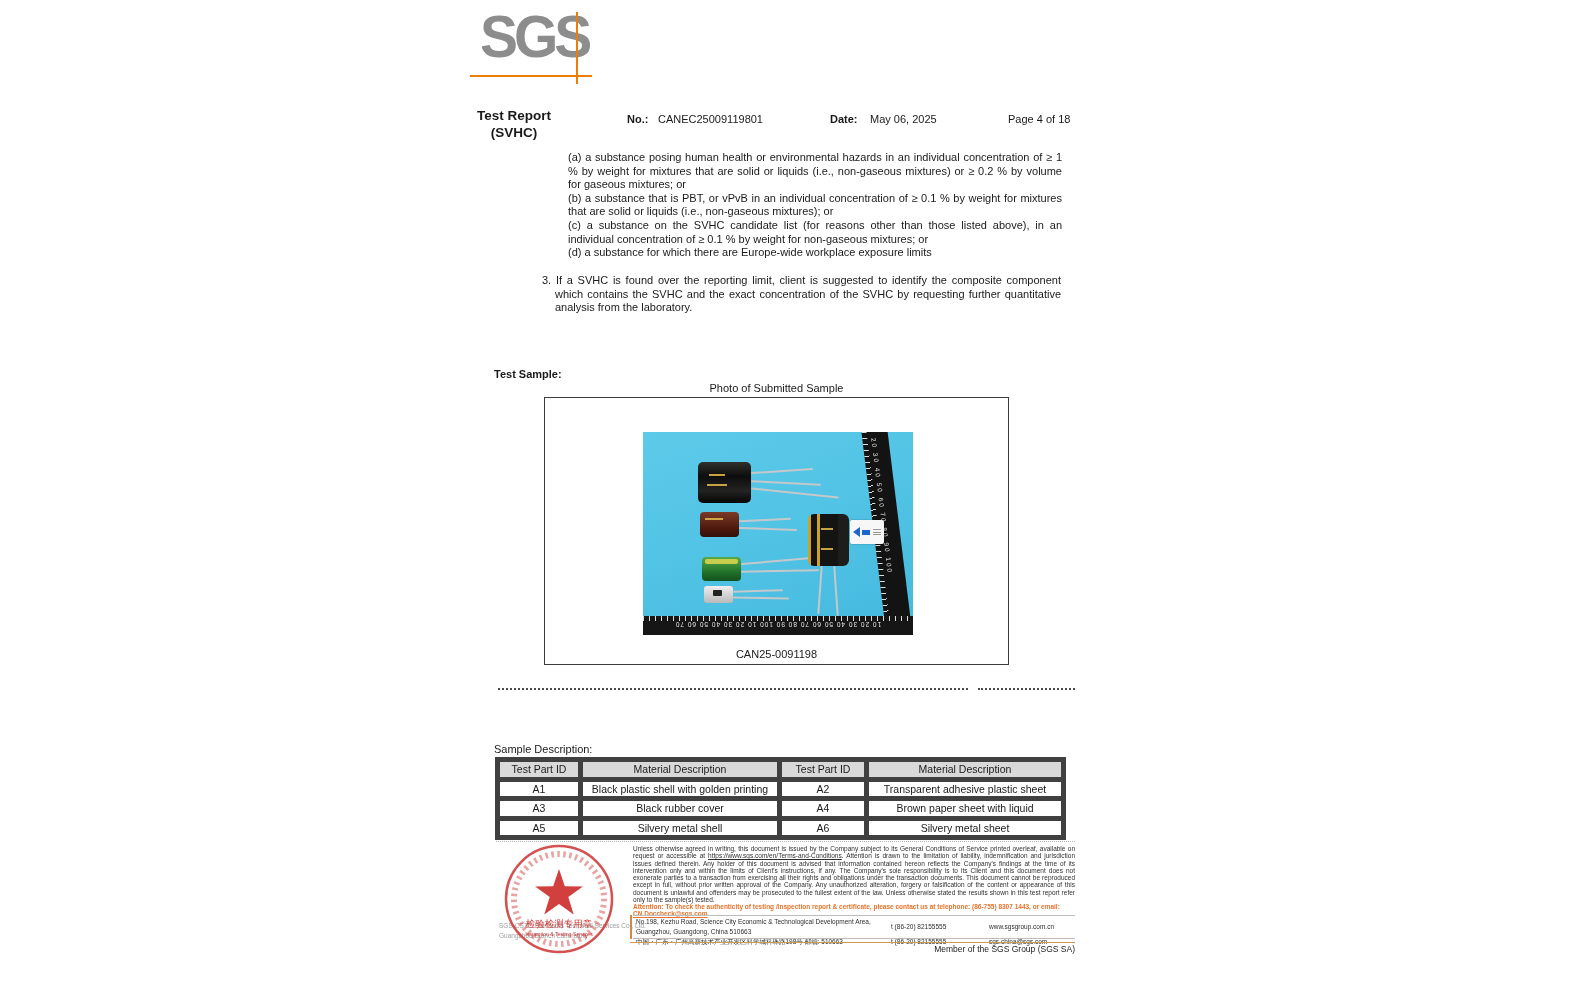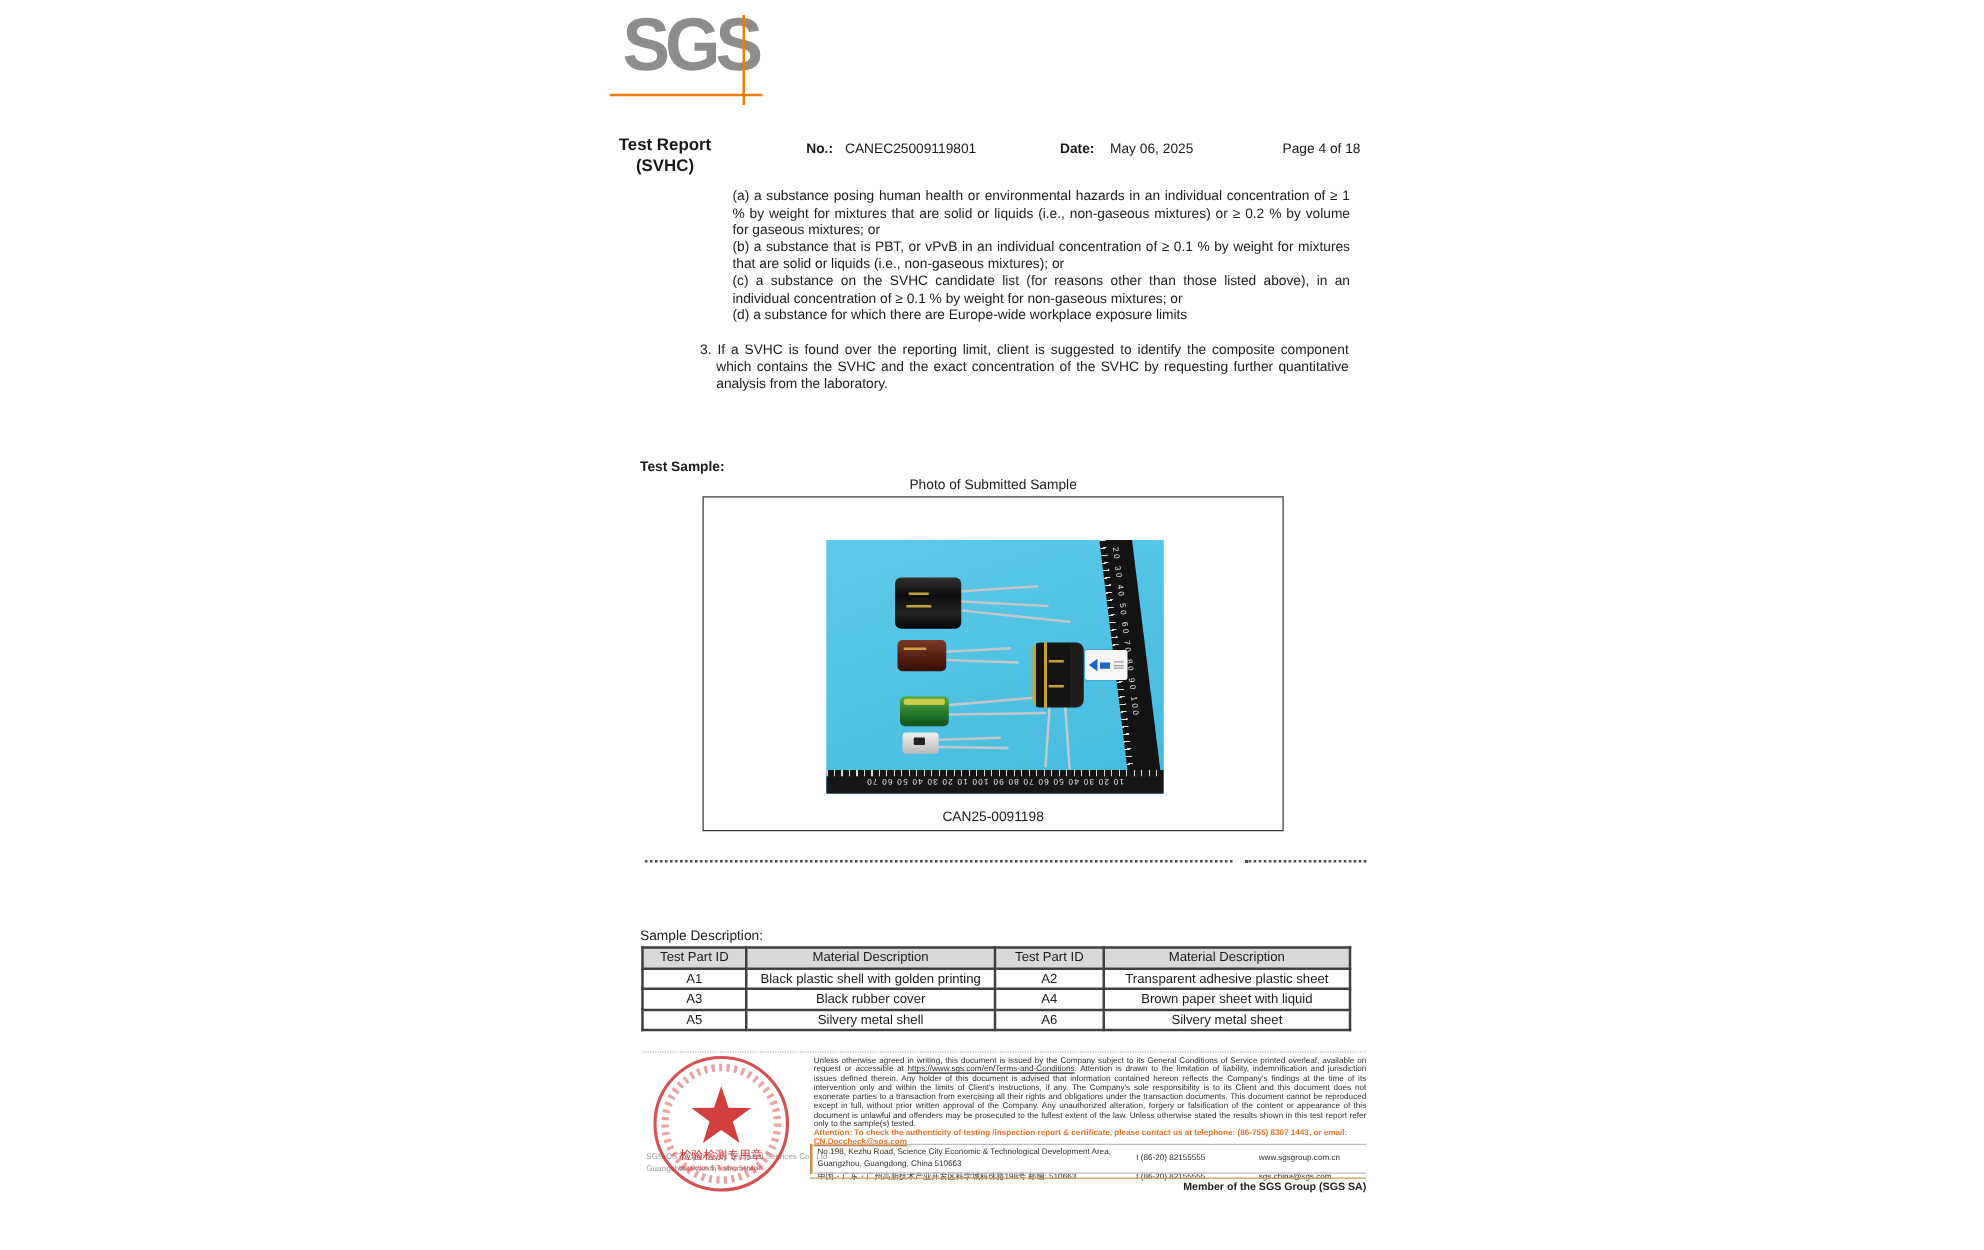"SGS" .page { left: 484px -> 466px }
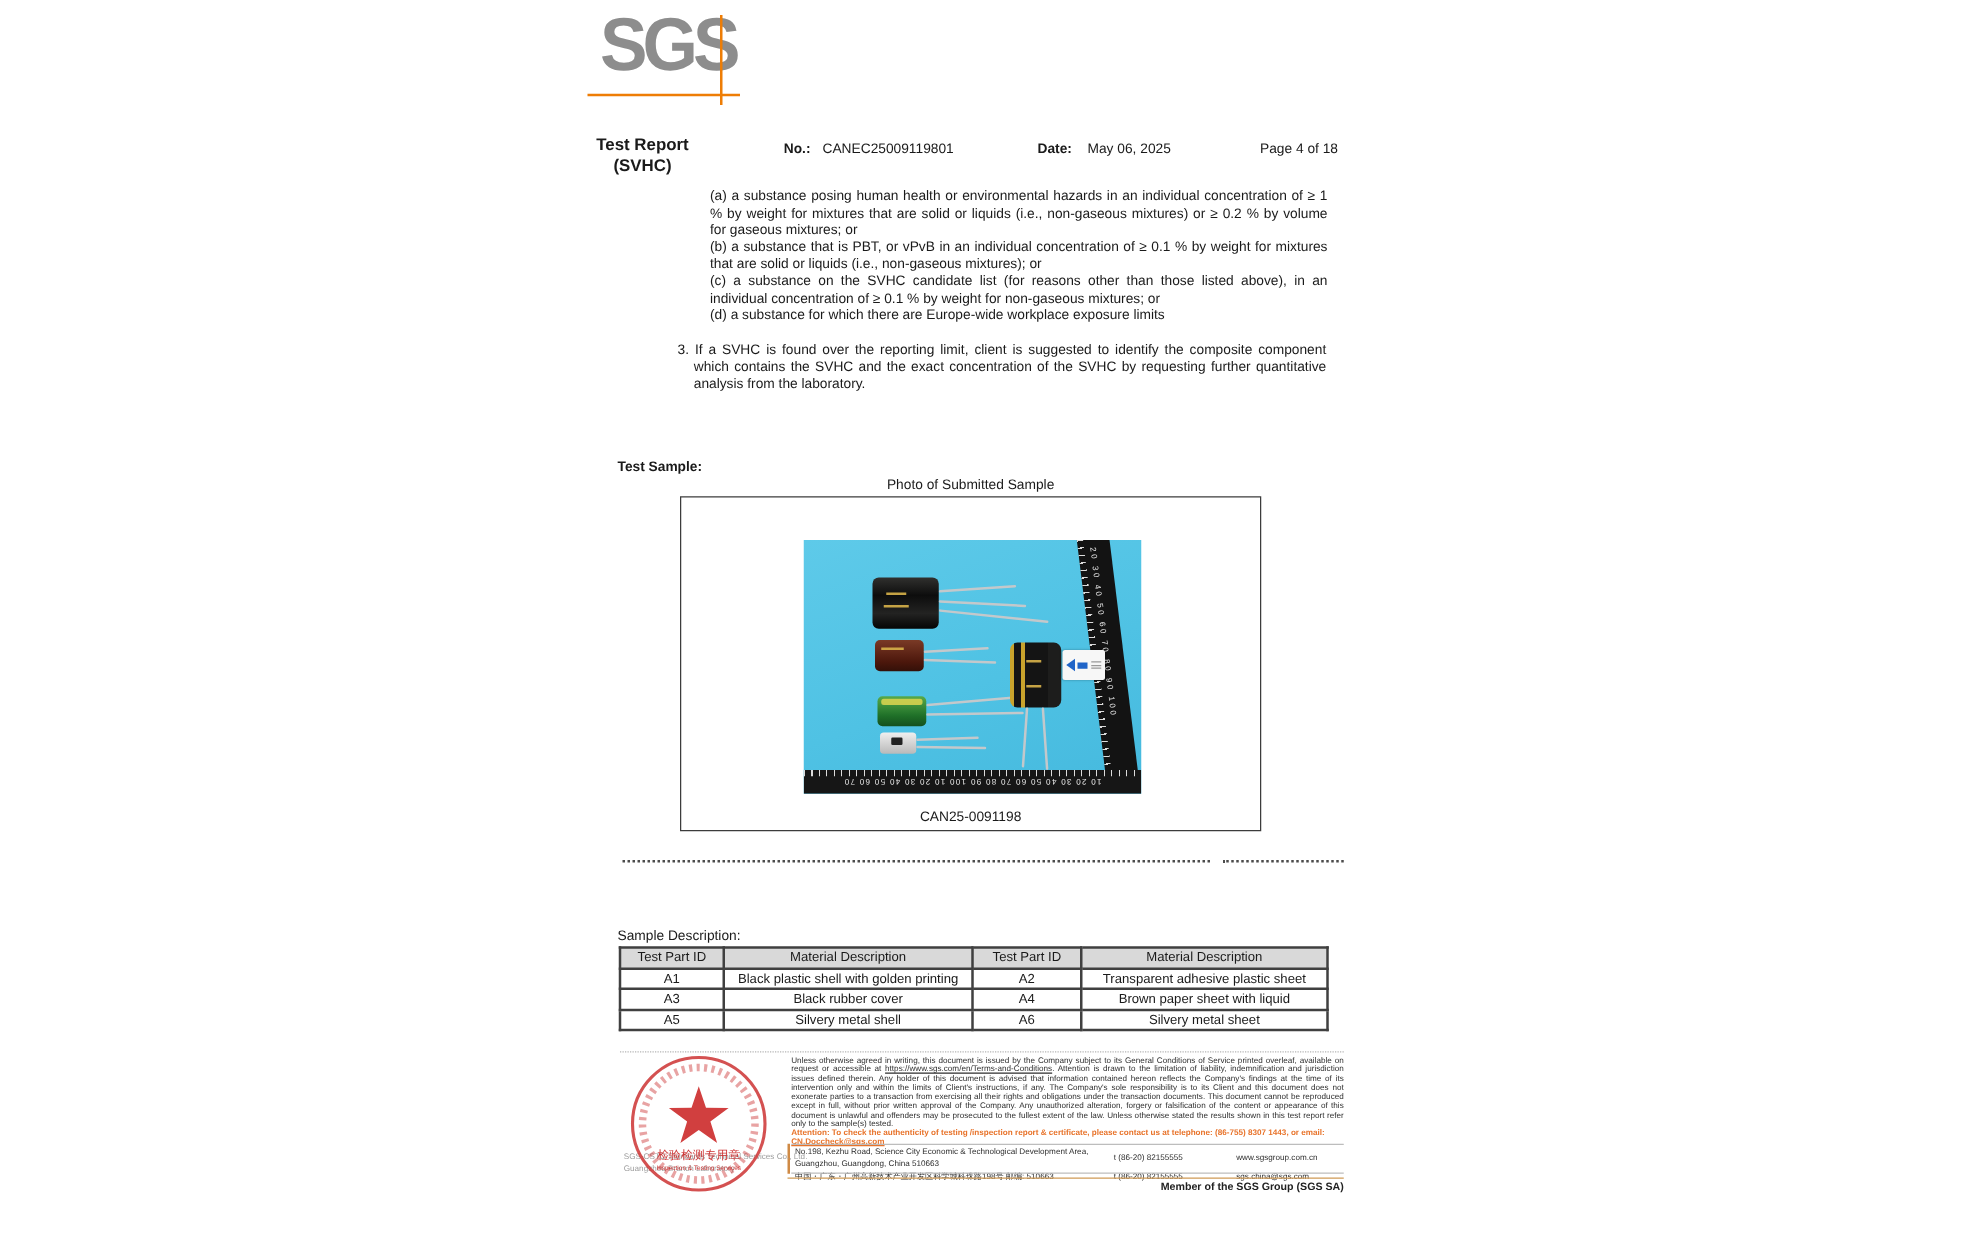"Test Part ID" table.sample th, table.sample td { border: 2px solid #404040 -> 5px solid #404040 }
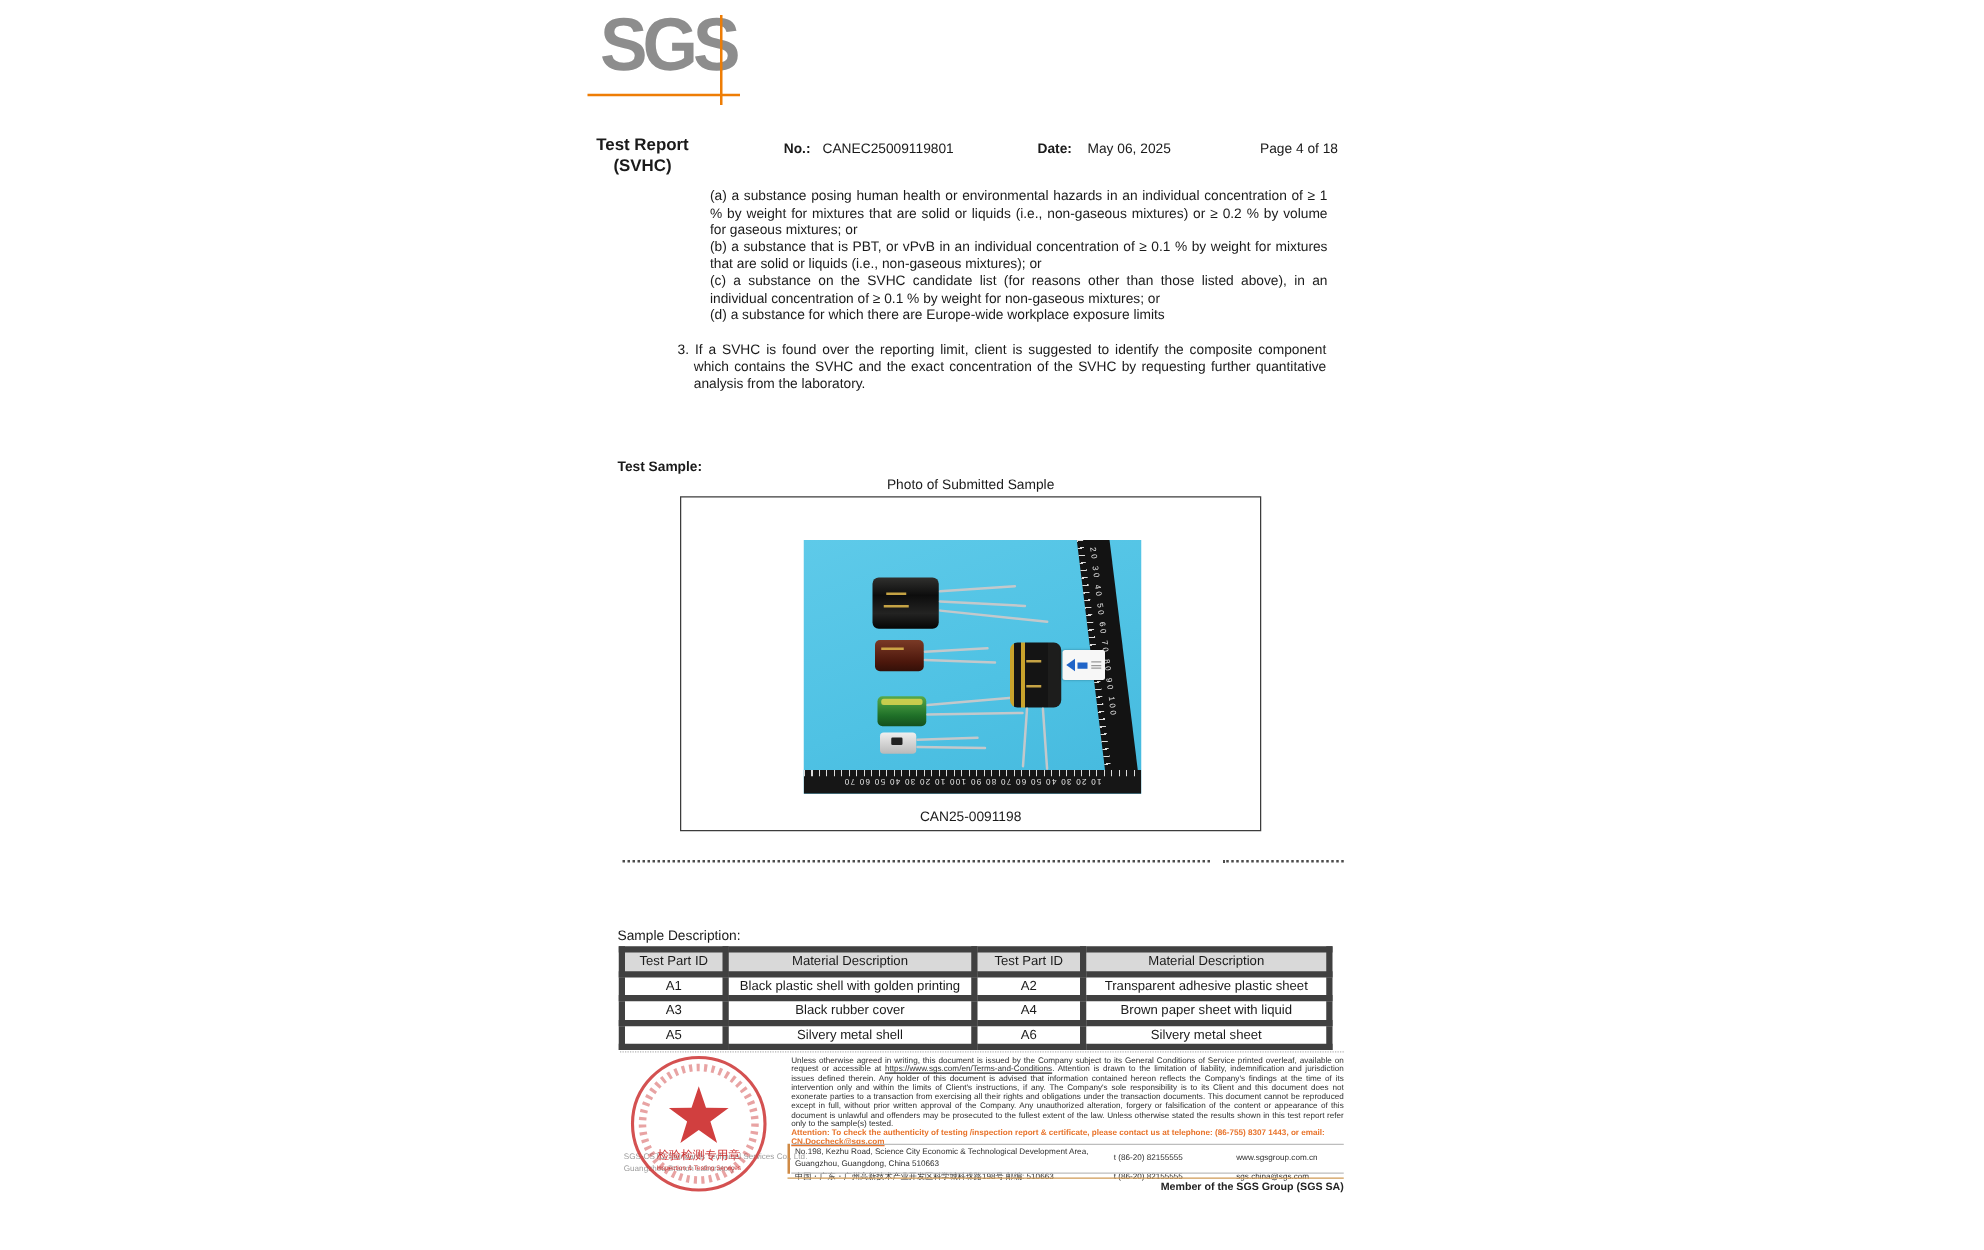"Member of the SGS Group" .member { font-weight: bold -> none }
